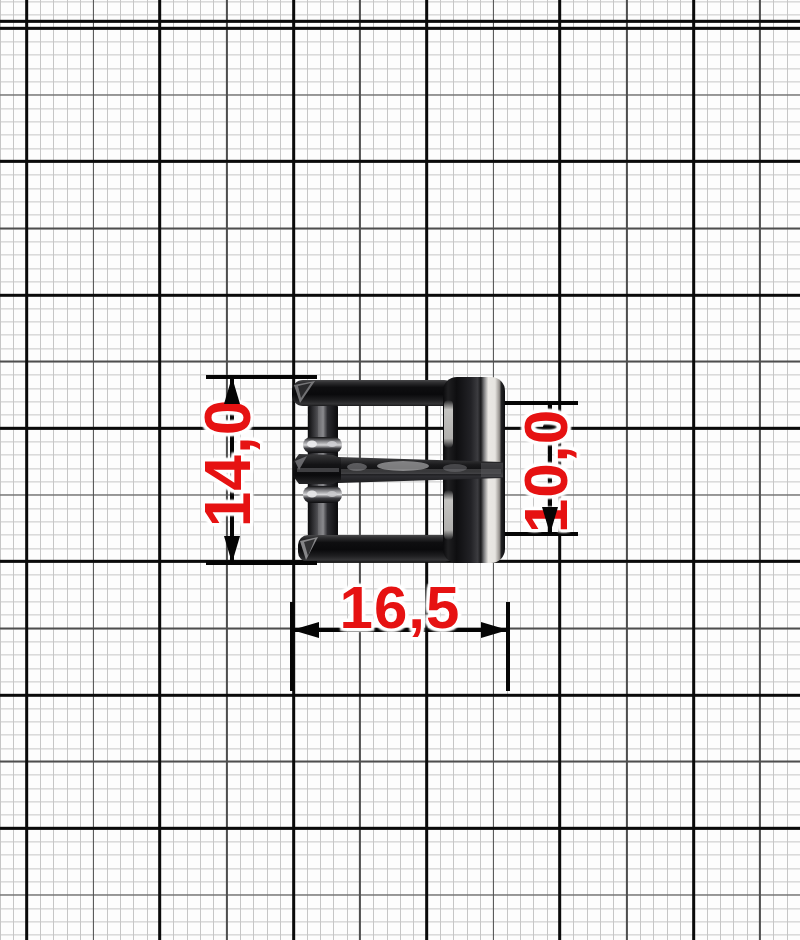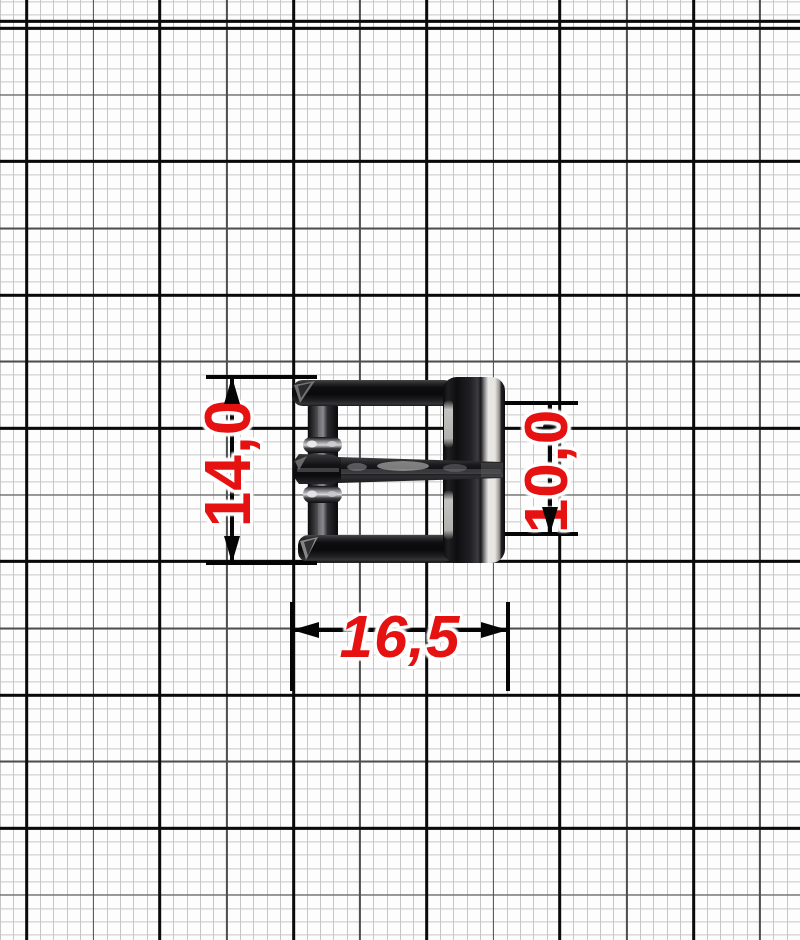"16,5" .label-w165 { font-style: italic -> none; top: 601px -> 572px }
